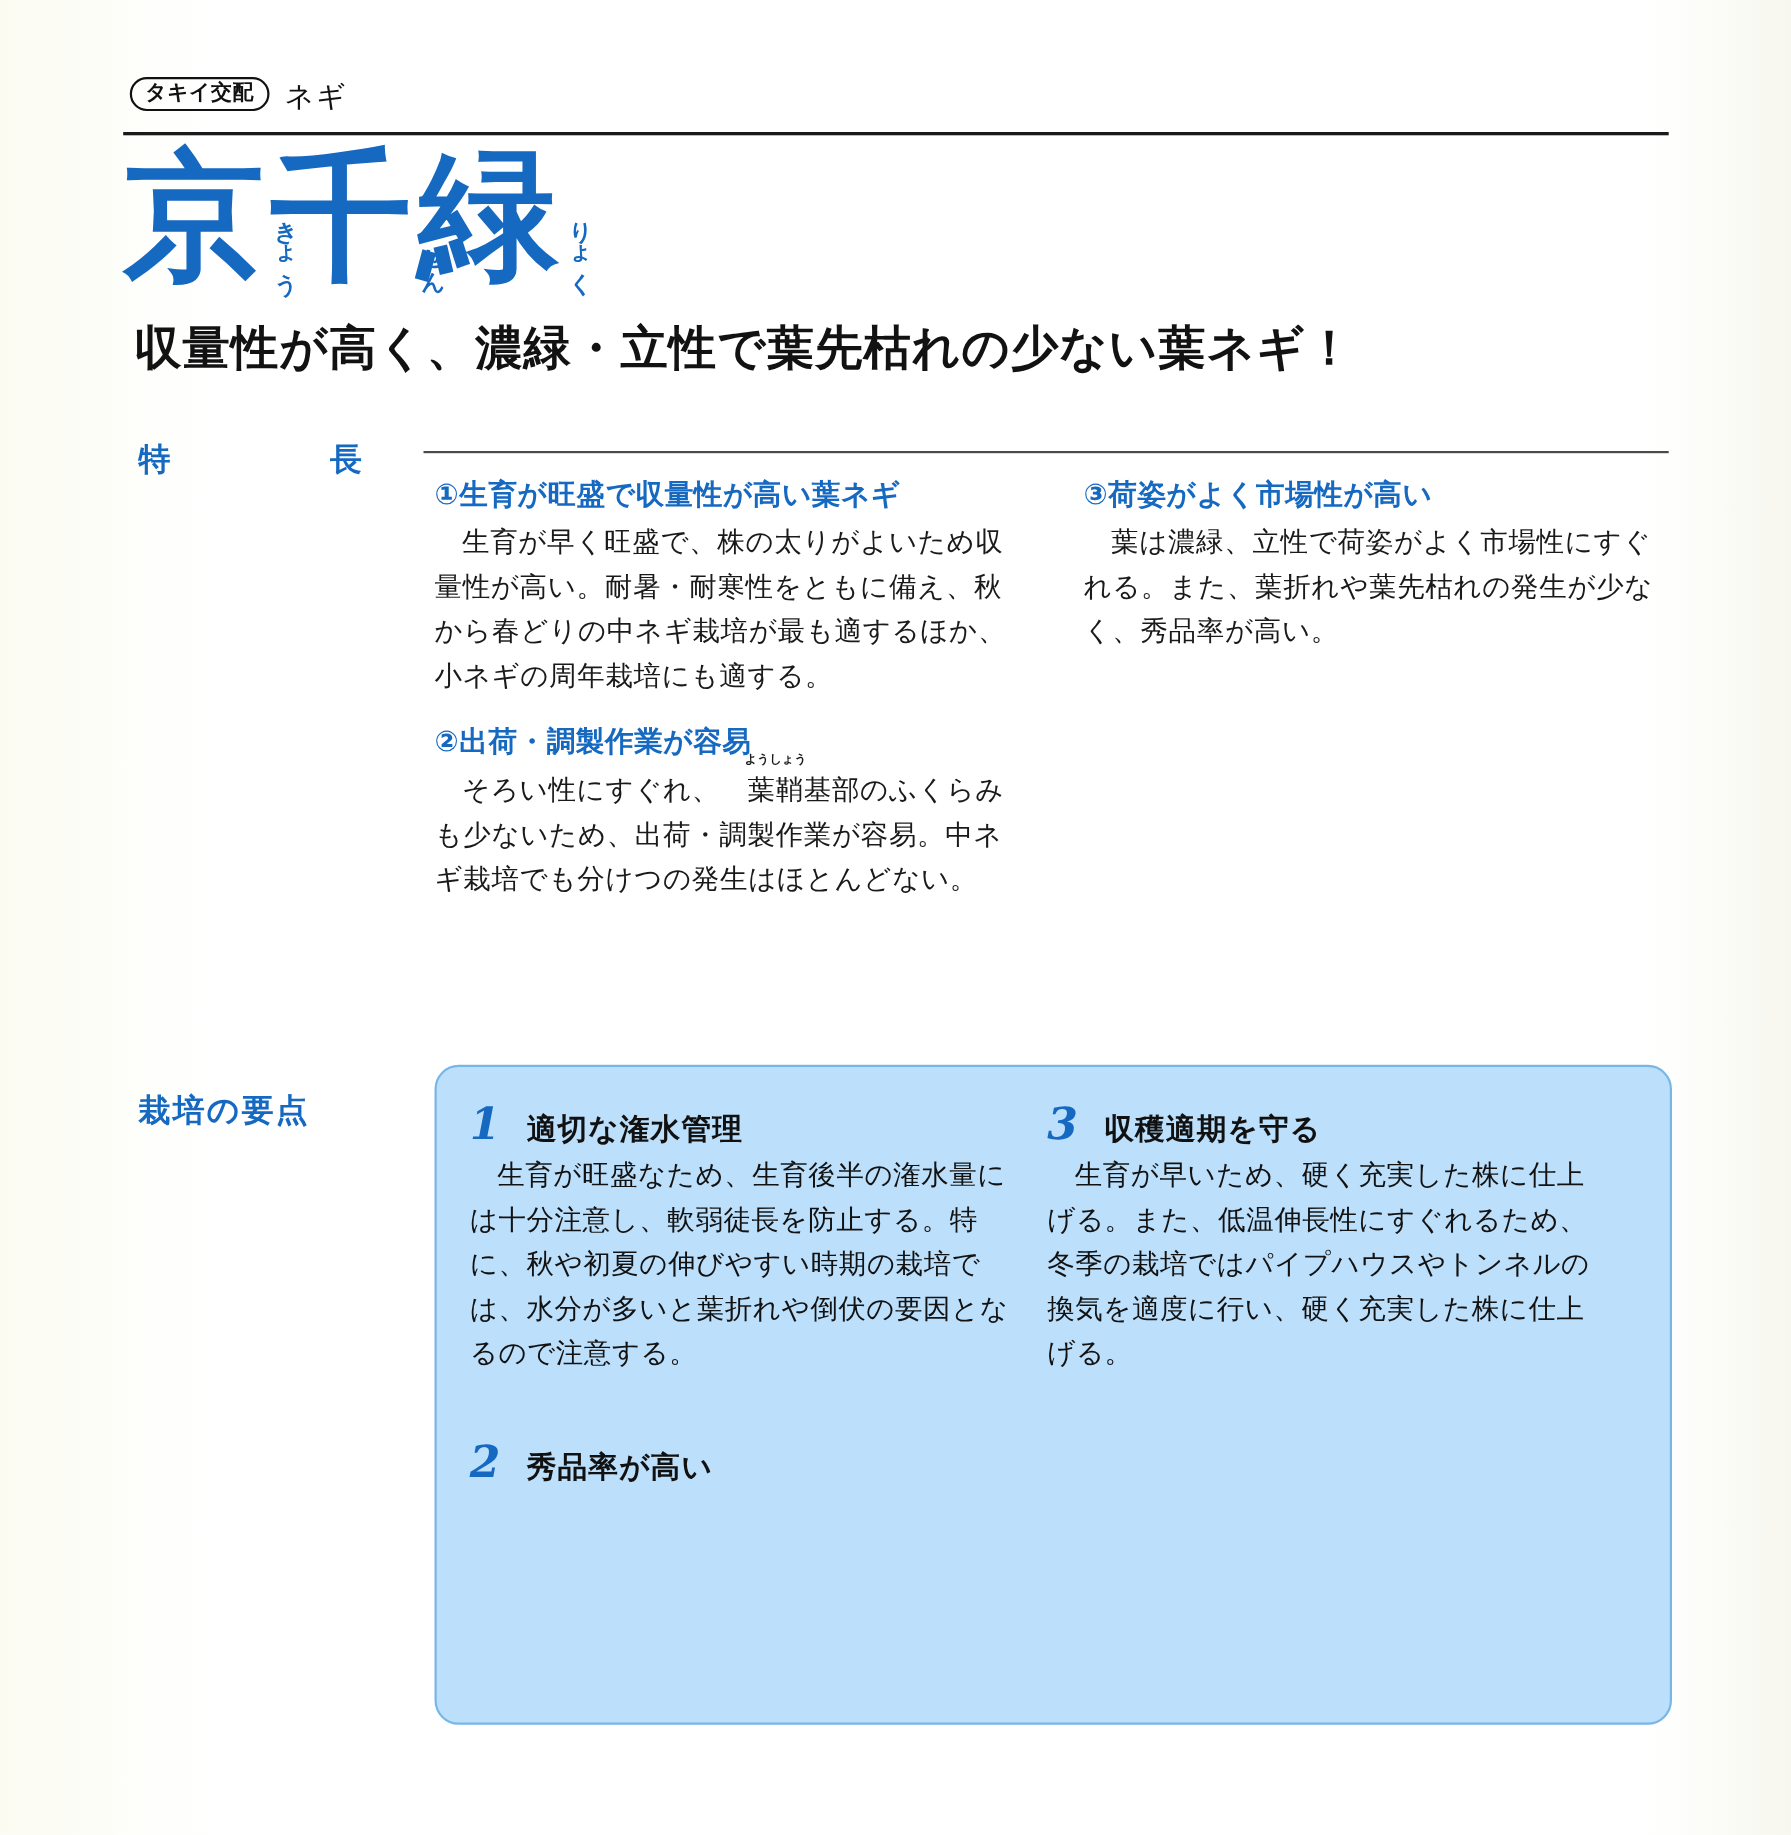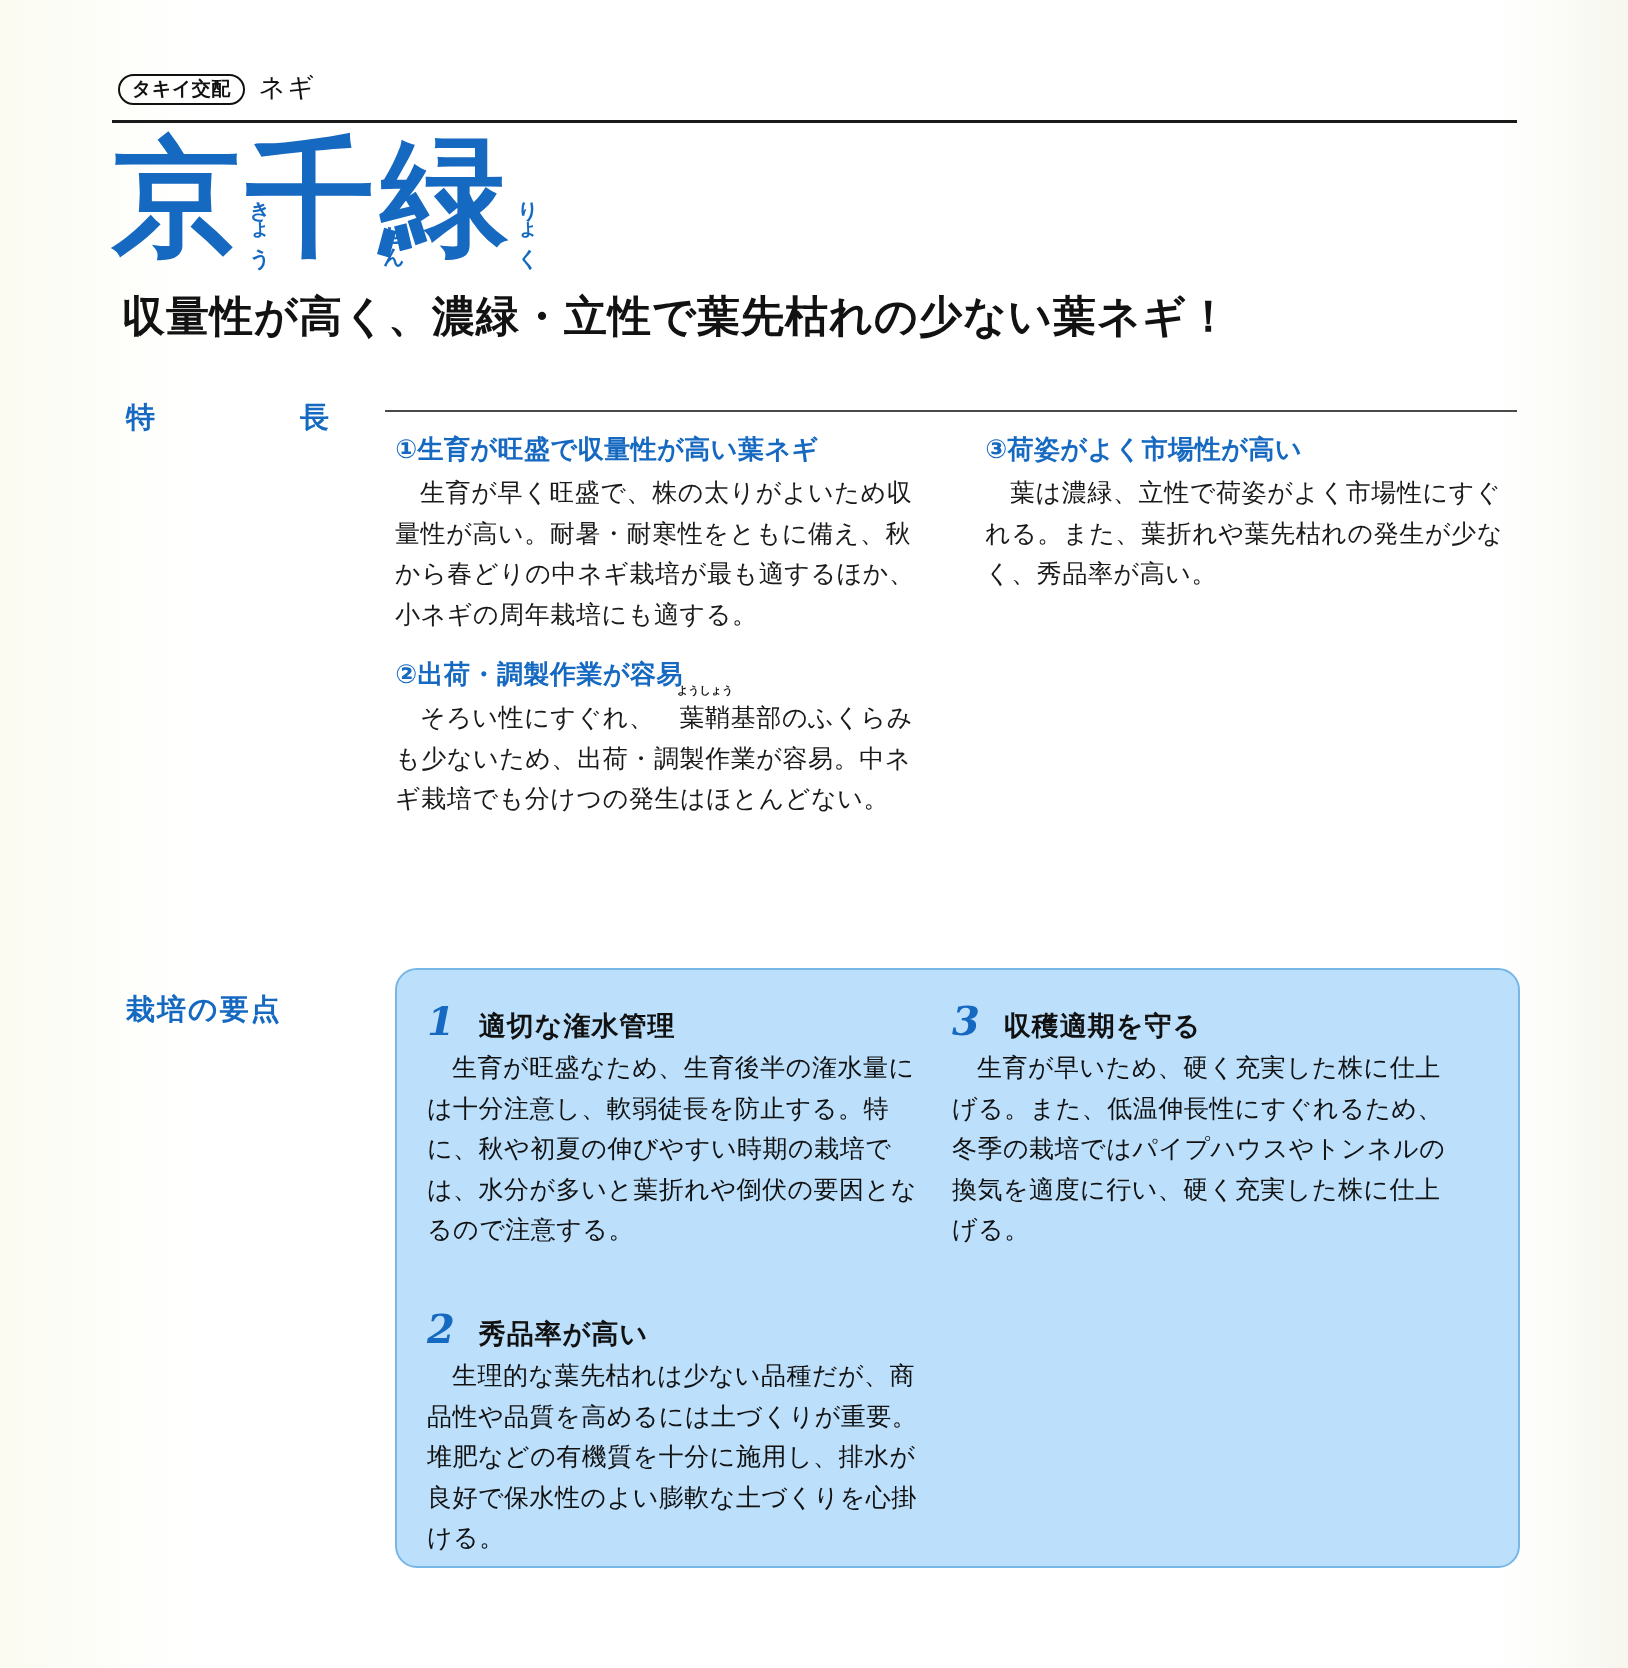"タキイ交配" .brand-row { align-items: flex-end -> flex-start }
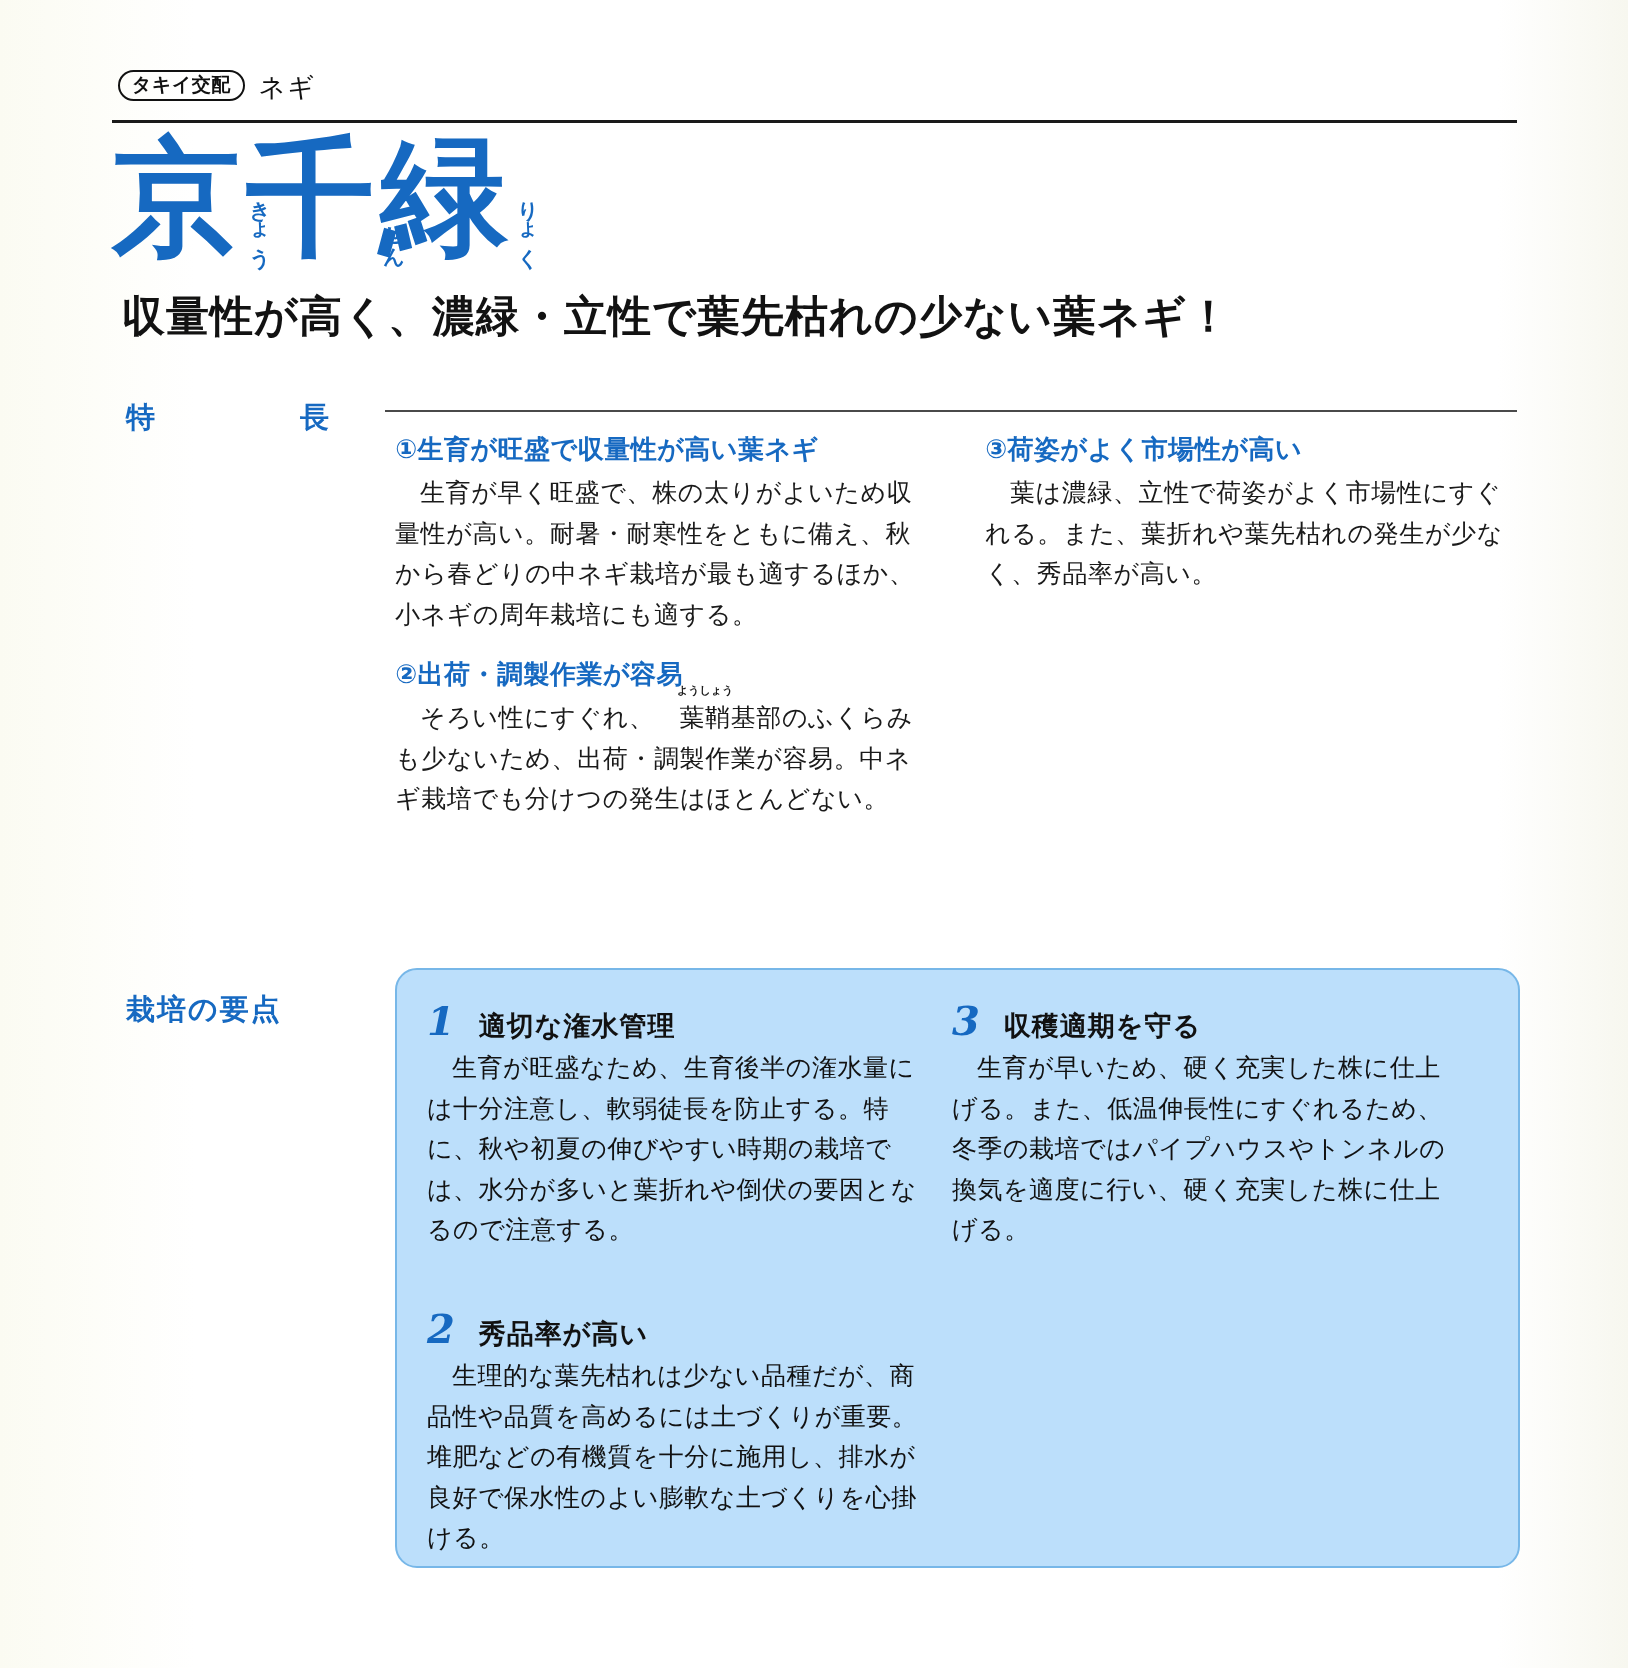"生理的な葉先枯れは少ない品種だが、商品性や品質を高めるには土づくりが重要。堆肥な" div.pt-body { html: <div>生理的な葉先枯れは少ない品種だが、商品性や品質を高めるには土づくりが重要。堆肥などの有機質を十分に施用し、排水が良好で保水性のよい膨軟な土づくりを心掛ける。</div> -> none }
